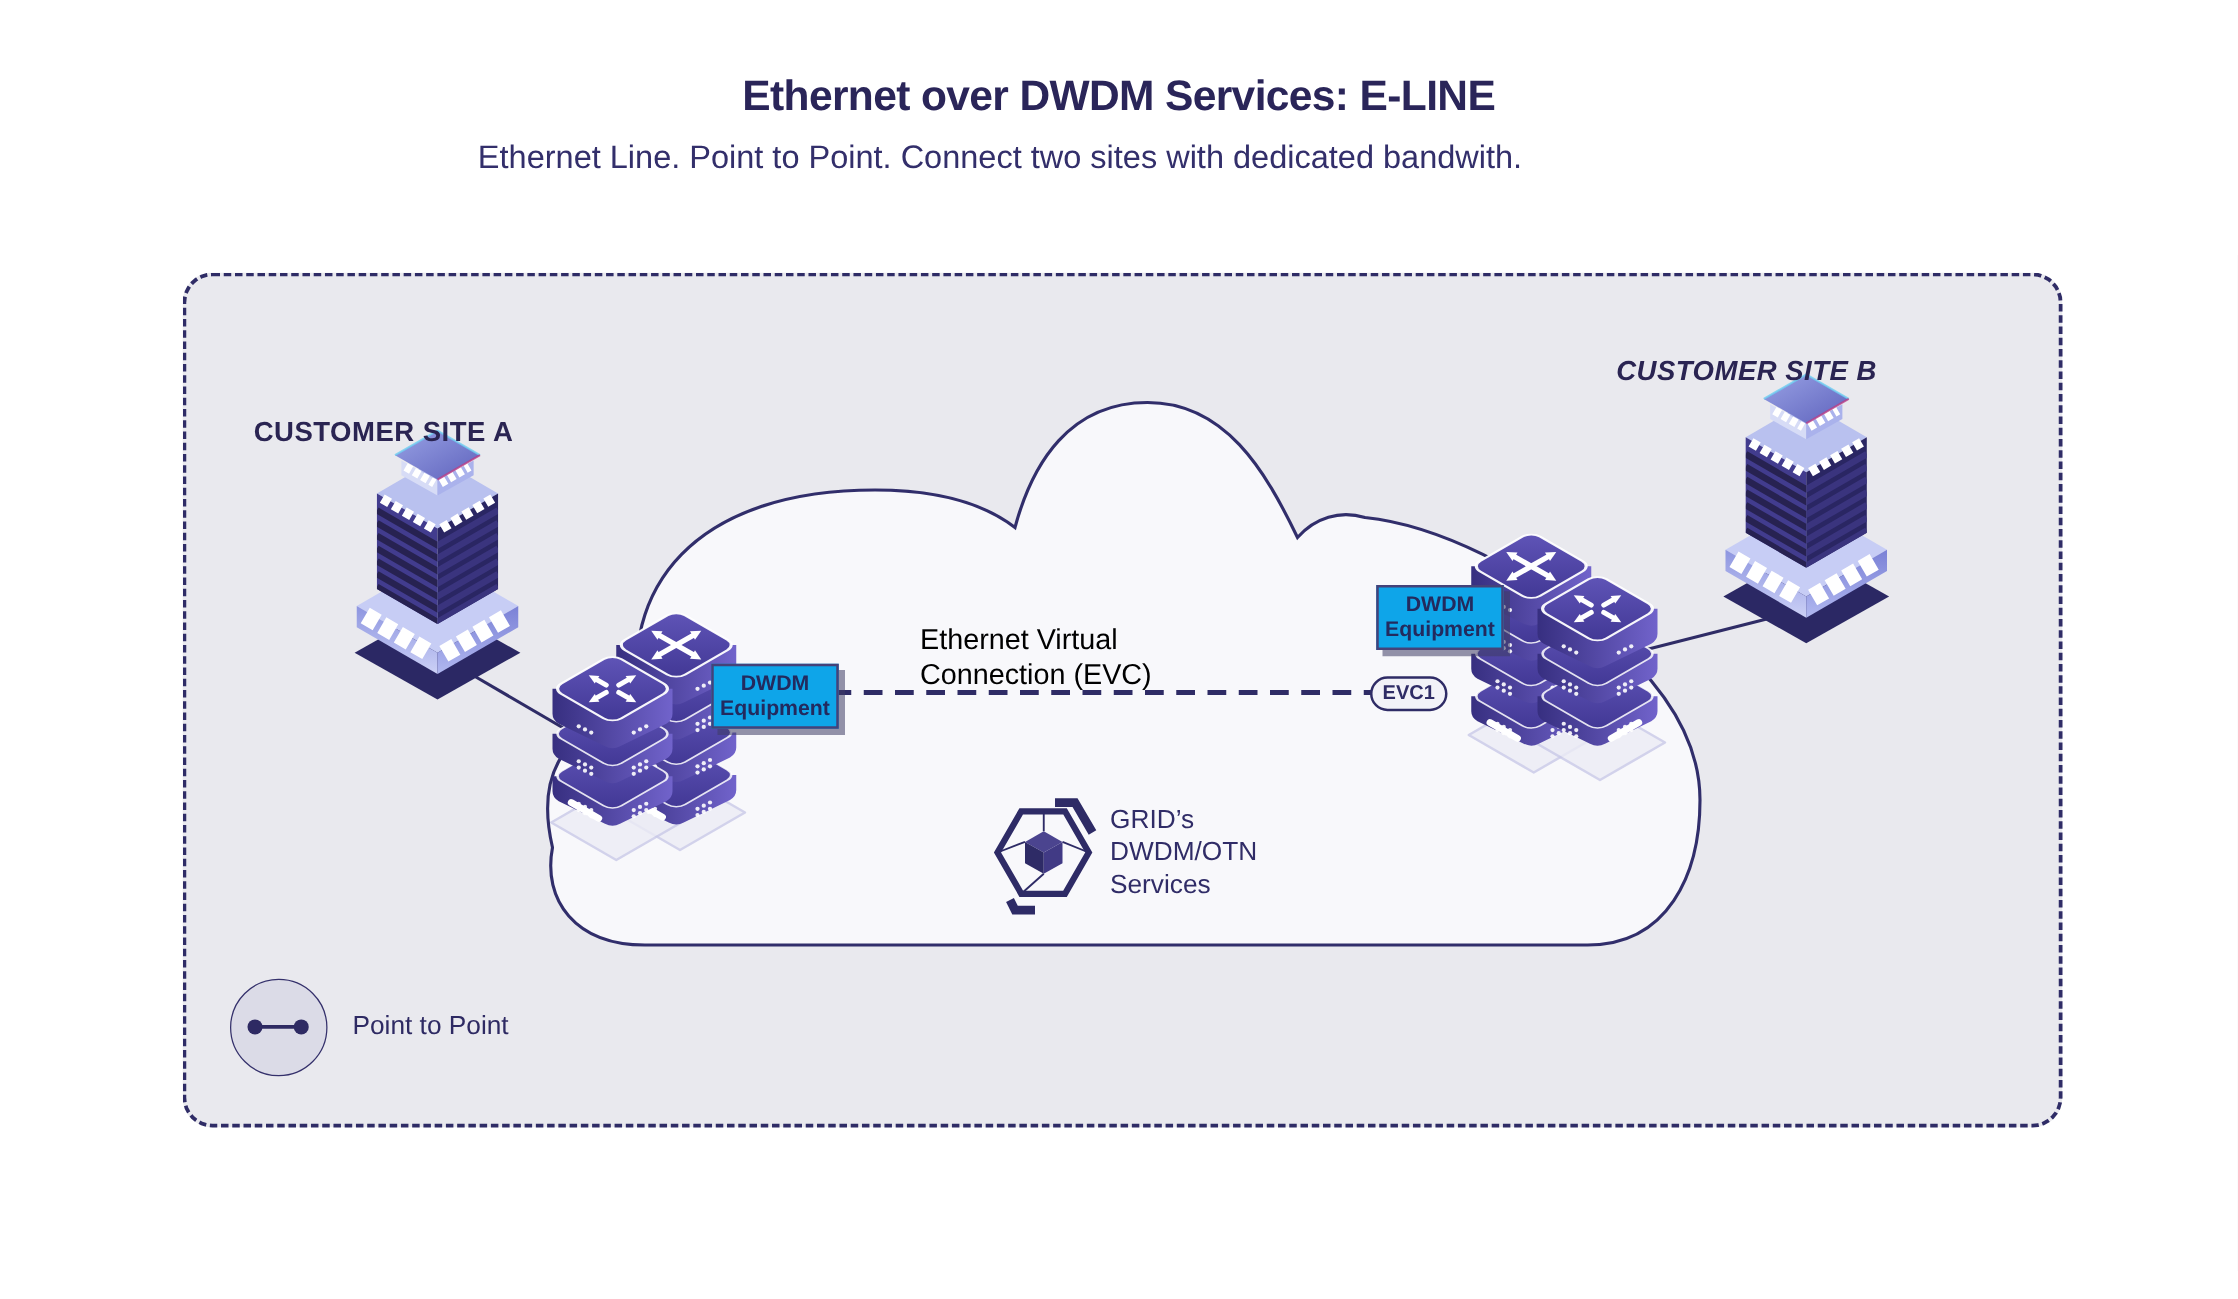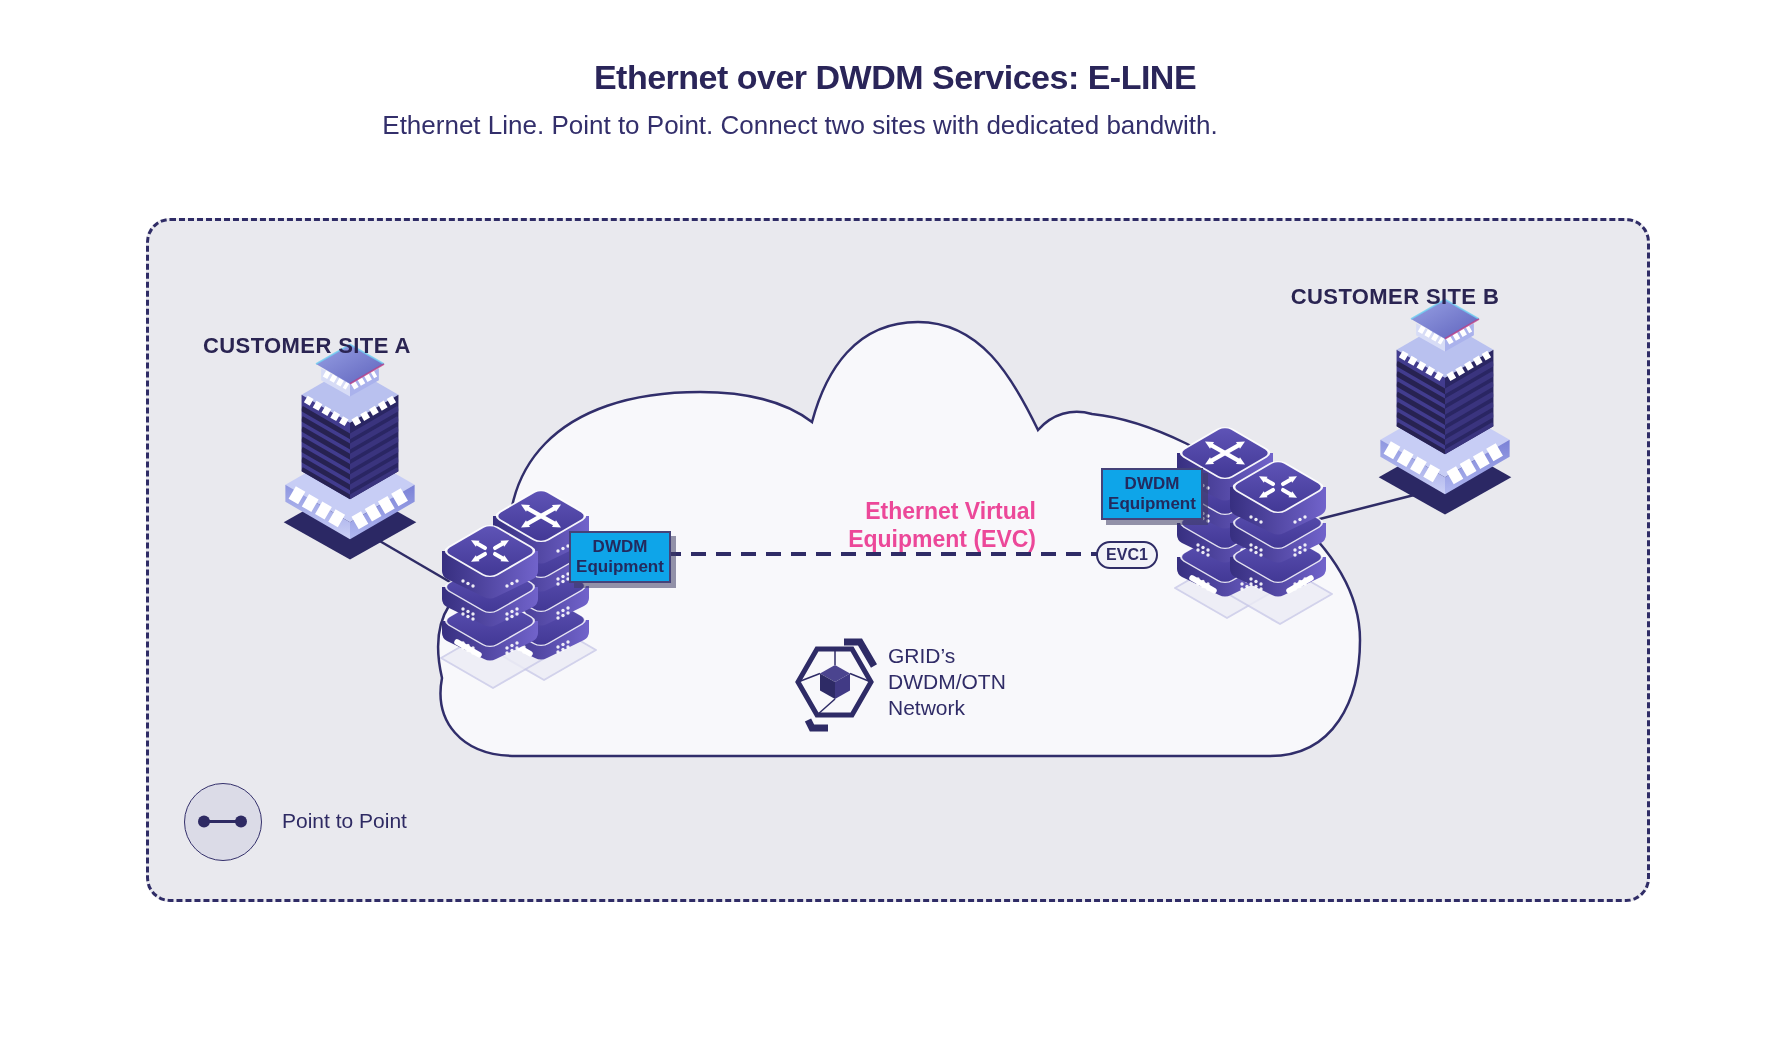"CUSTOMER SITE B" .site-b { font-style: none -> italic; left: 1245px -> 1293px; text-align: center -> none }
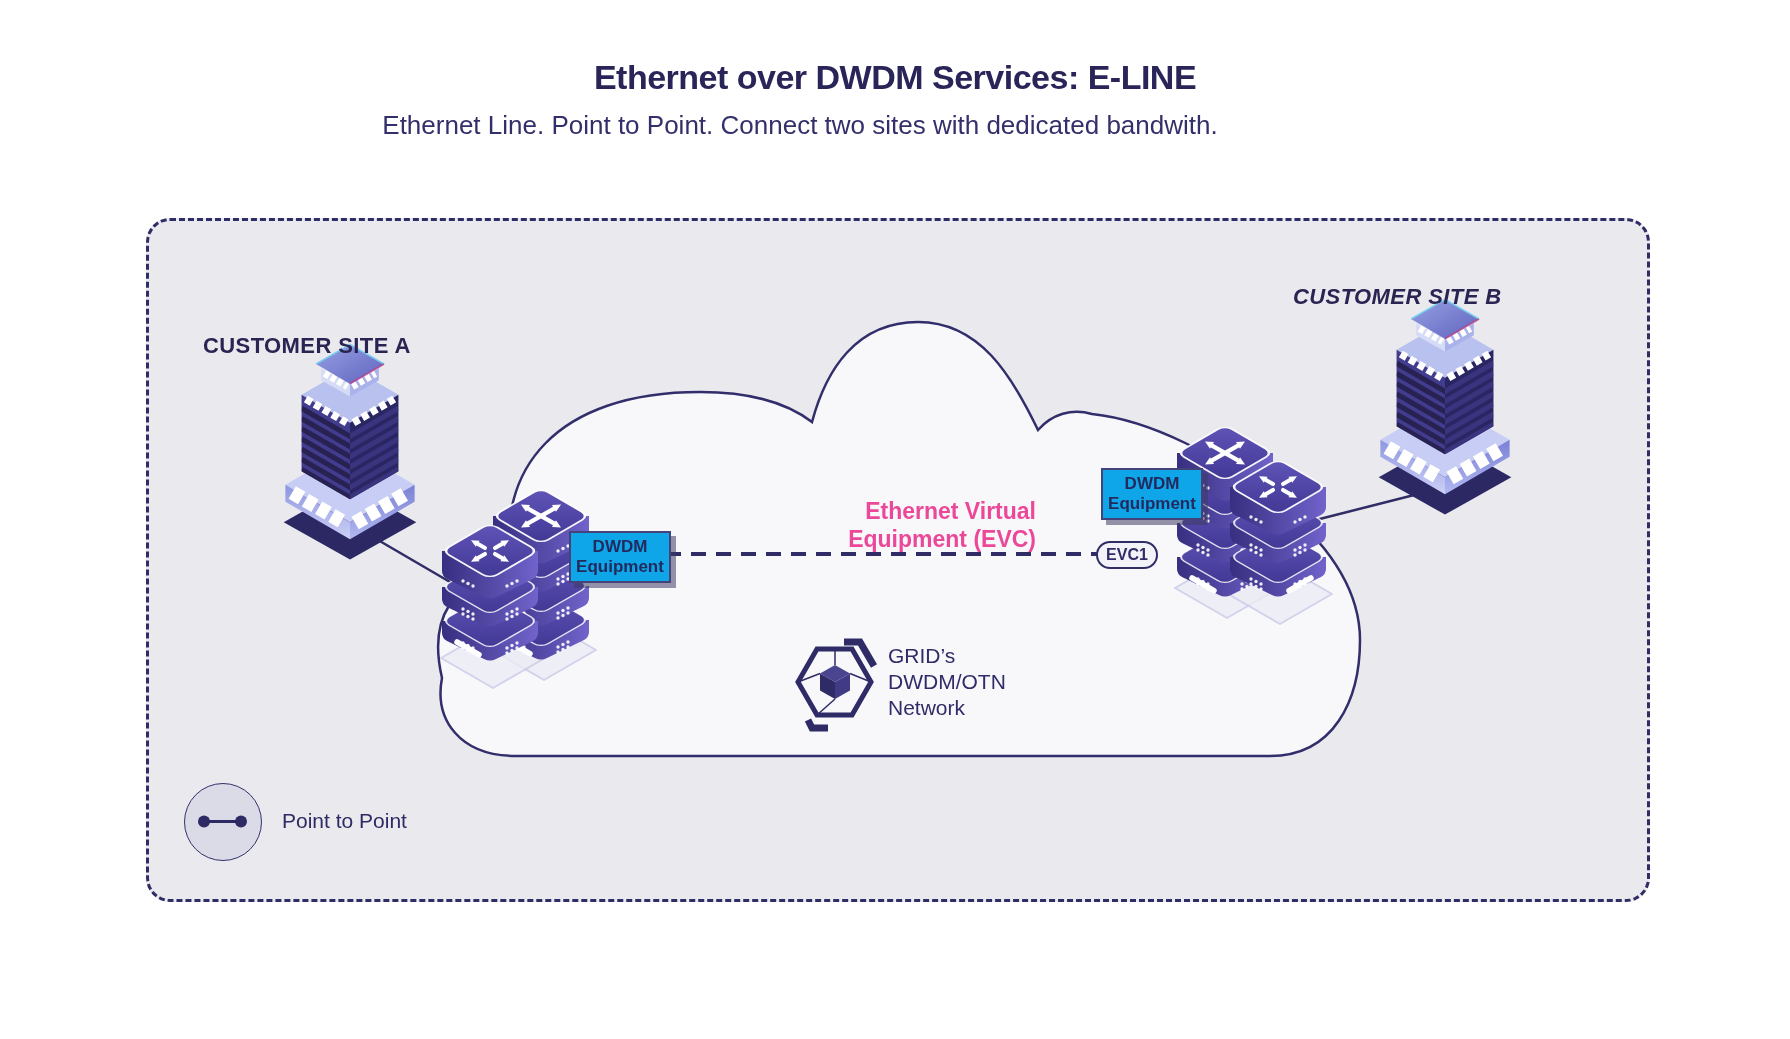"Ethernet Virtual" .evc-text { color: #ec4899 -> #000000; font-weight: bold -> none; text-align: right -> left }
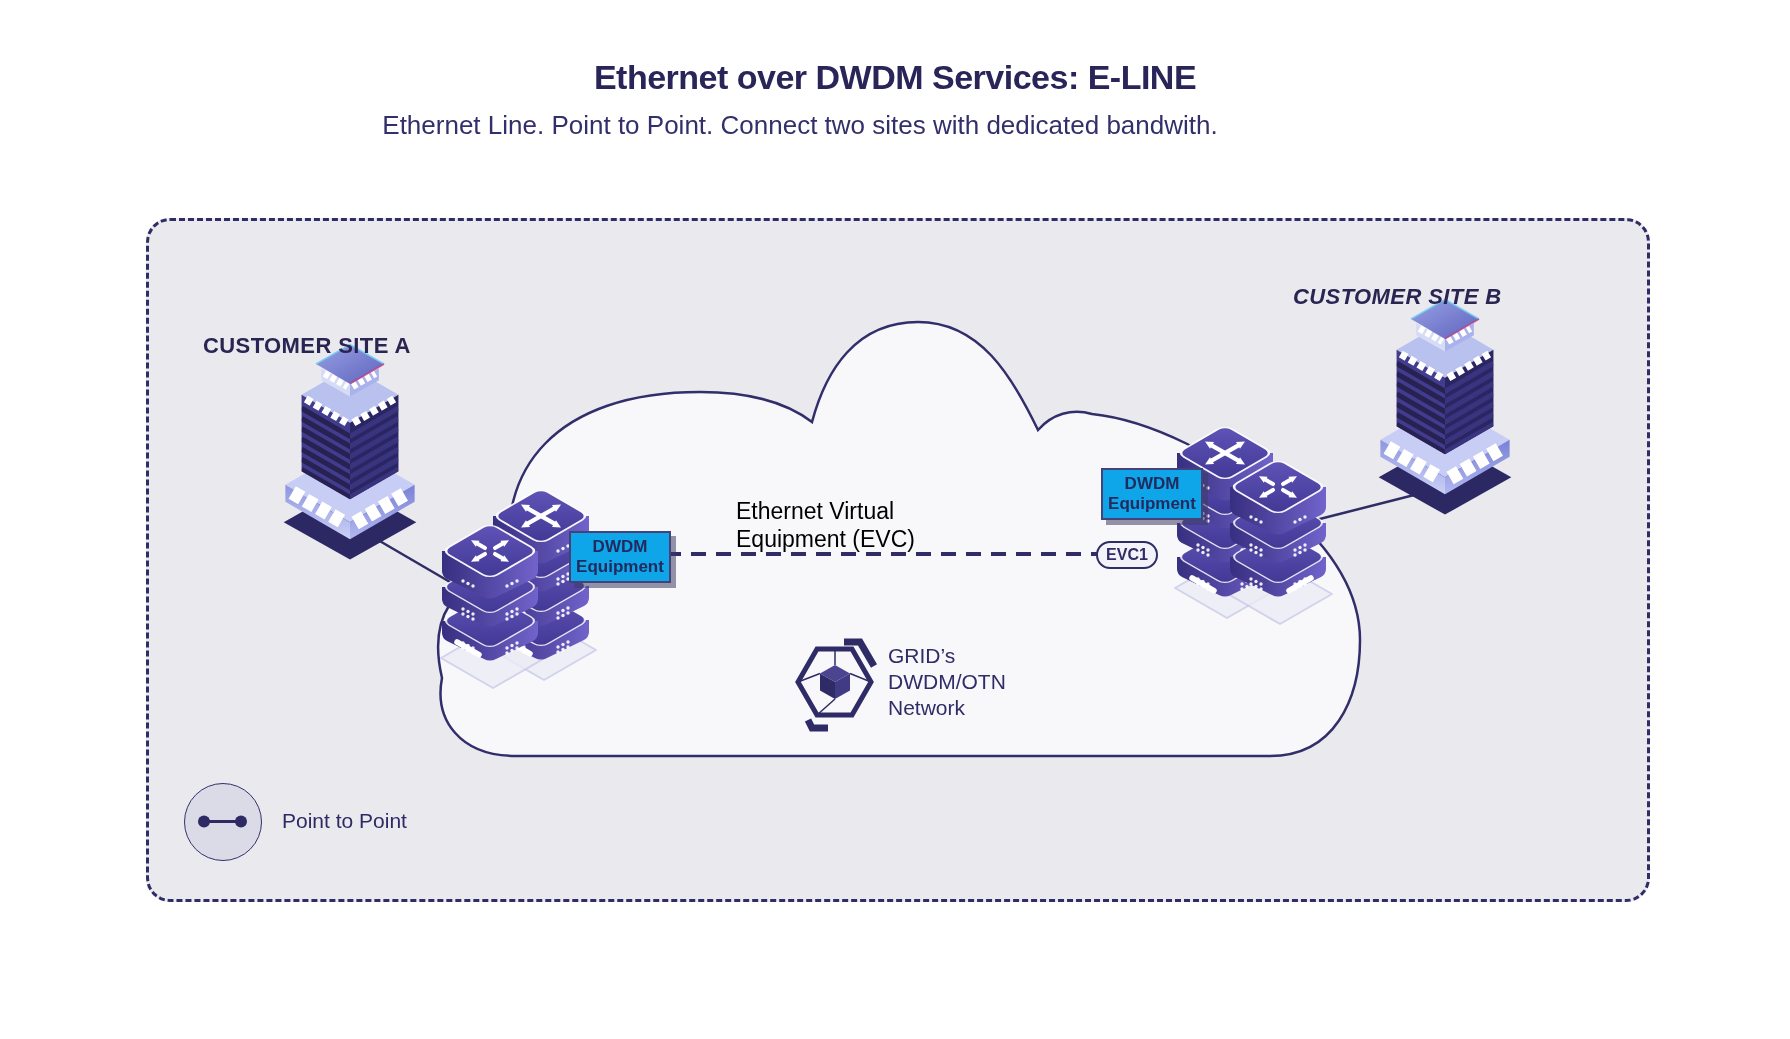"Equipment (EVC)" div { text: Equipment -> Connection }
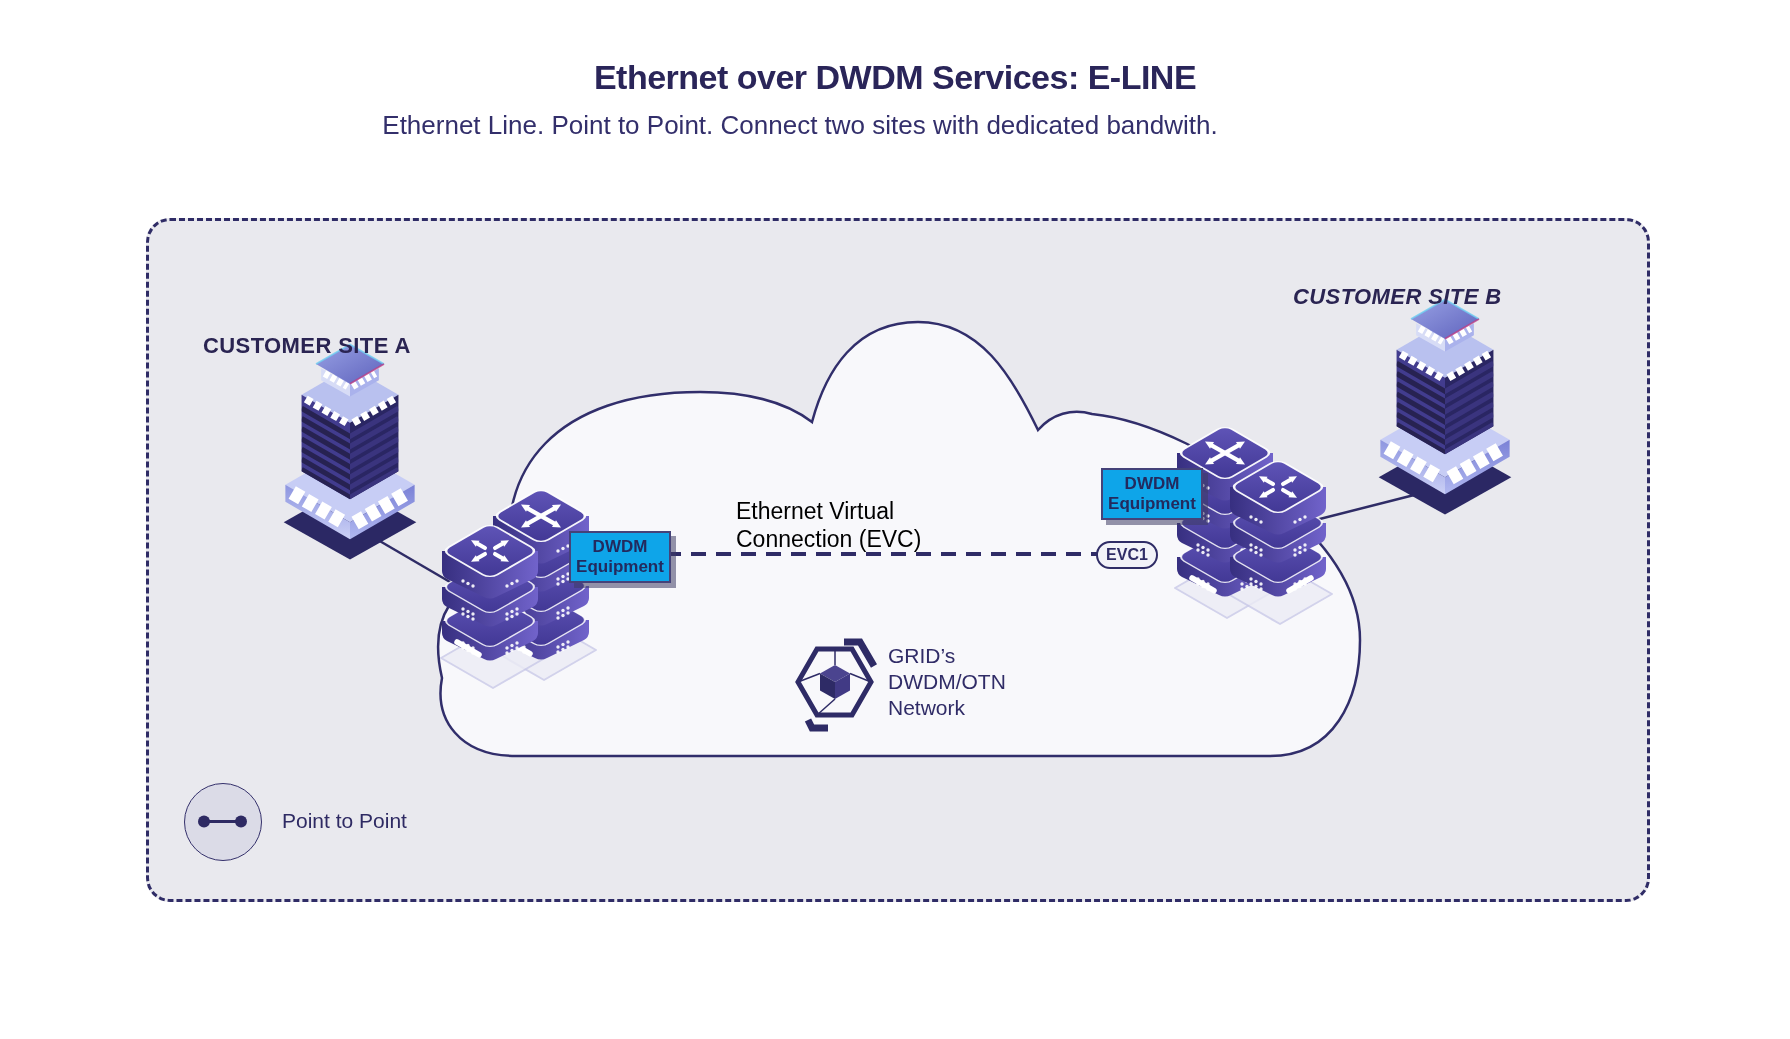"Network" div { text: Network -> Services }
